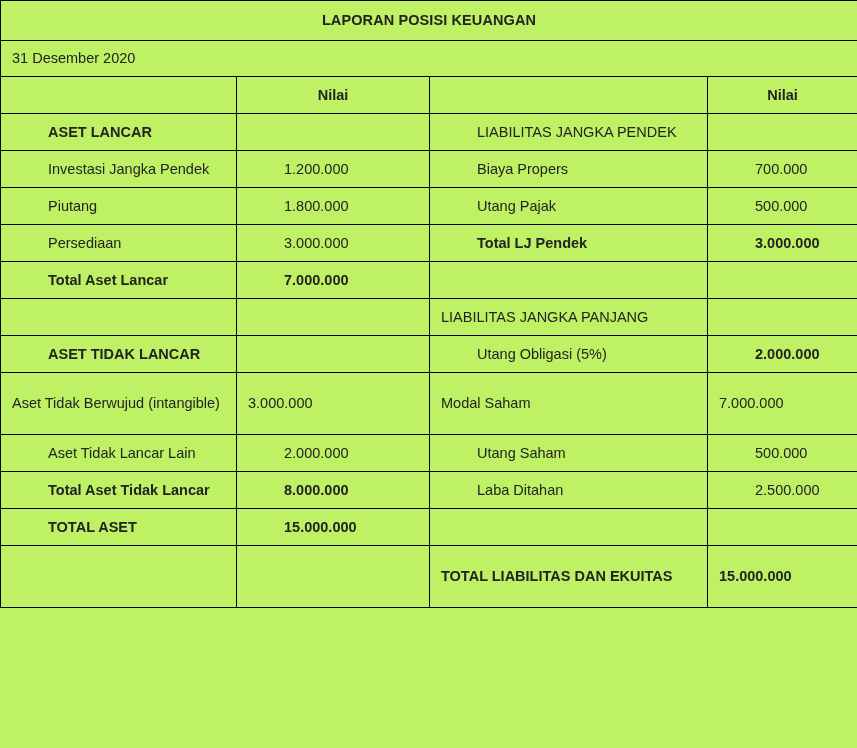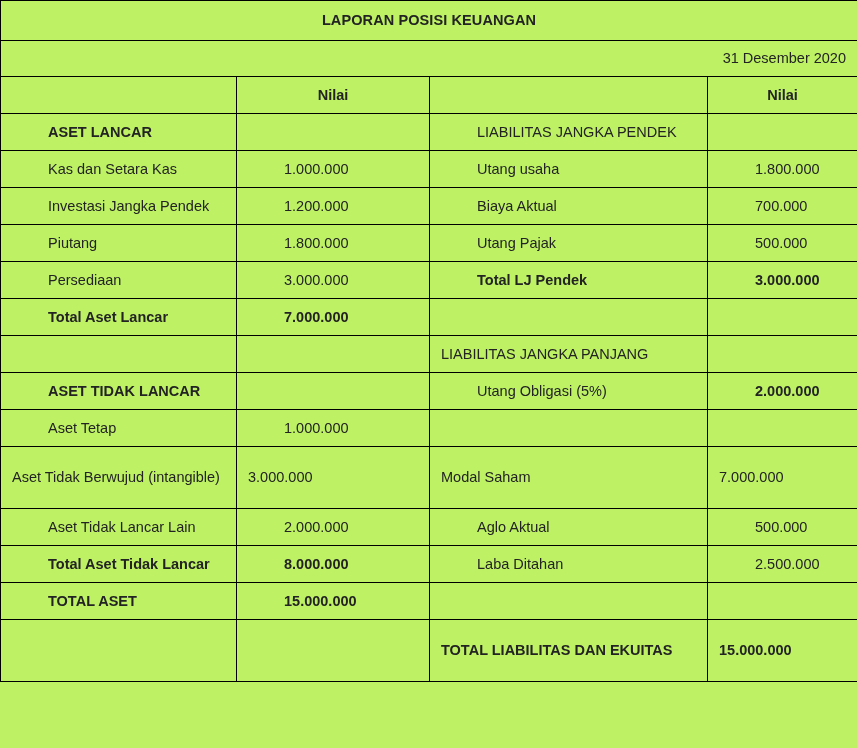"31 Desember 2020" td.date-cell { text-align: right -> left }
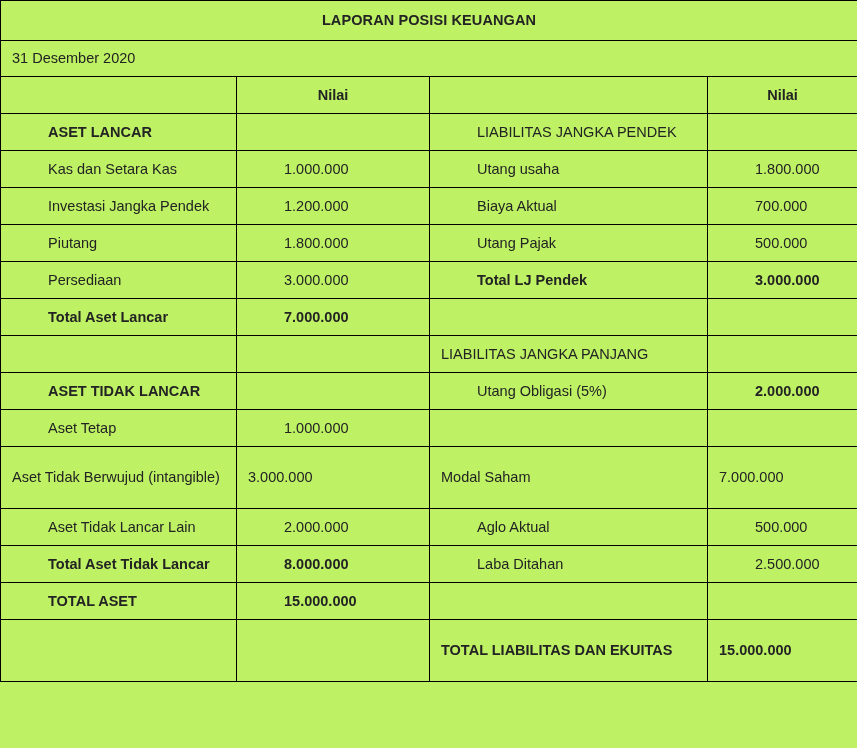"Kas dan Setara Kas" tr.r-std { html: <tr> <td>Kas dan Setara Kas</td> <td>1.000.000</td> <td>Utang usaha</td> <td>1.800.000</td> </tr> -> none }
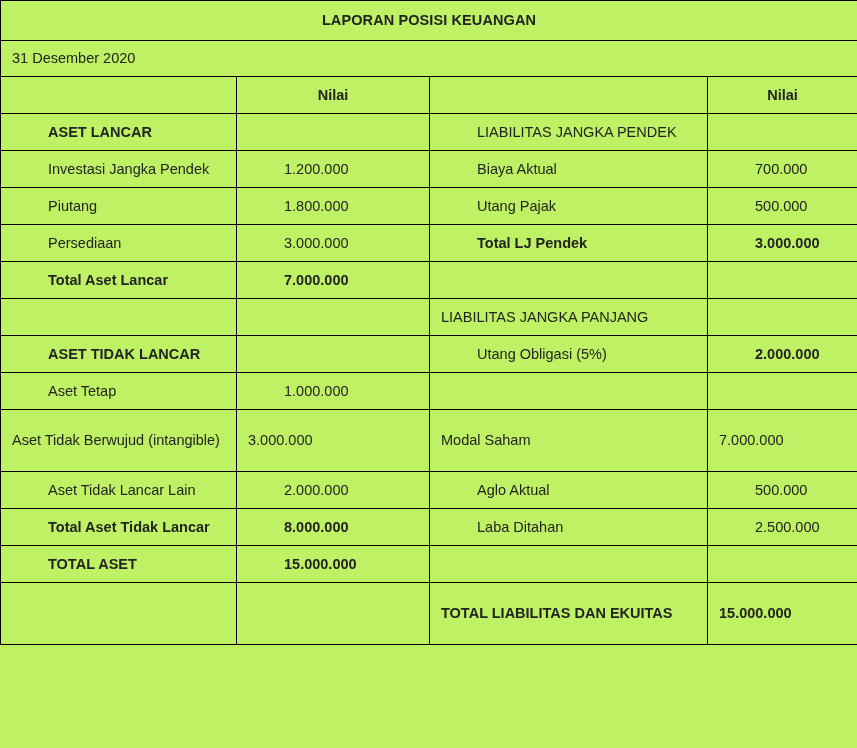"Biaya Aktual" td.lab { text: Aktual -> Propers }
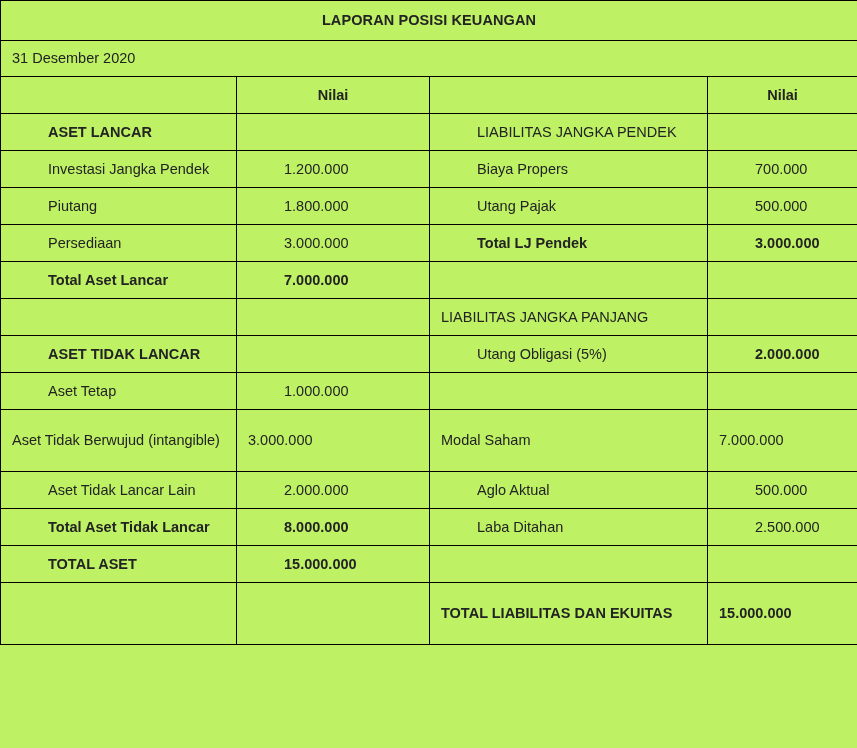"Aset Tetap" tr.r-std { html: <tr> <td>Aset Tetap</td> <td>1.000.000</td> <td></td> <td></td> </tr> -> none }
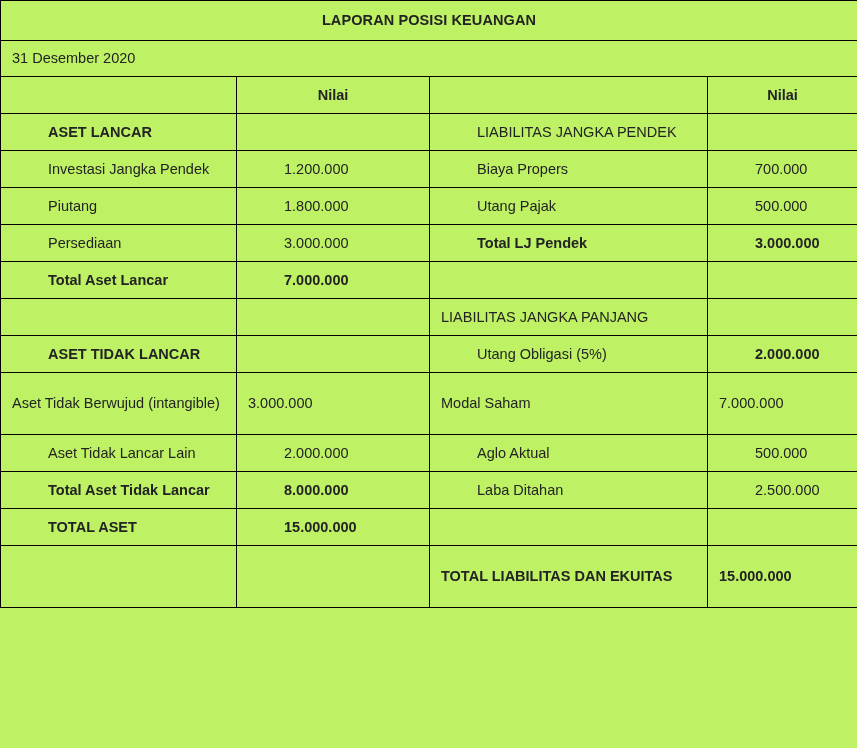"Aglo Aktual" td.lab { text: Aglo Aktual -> Utang Saham }
